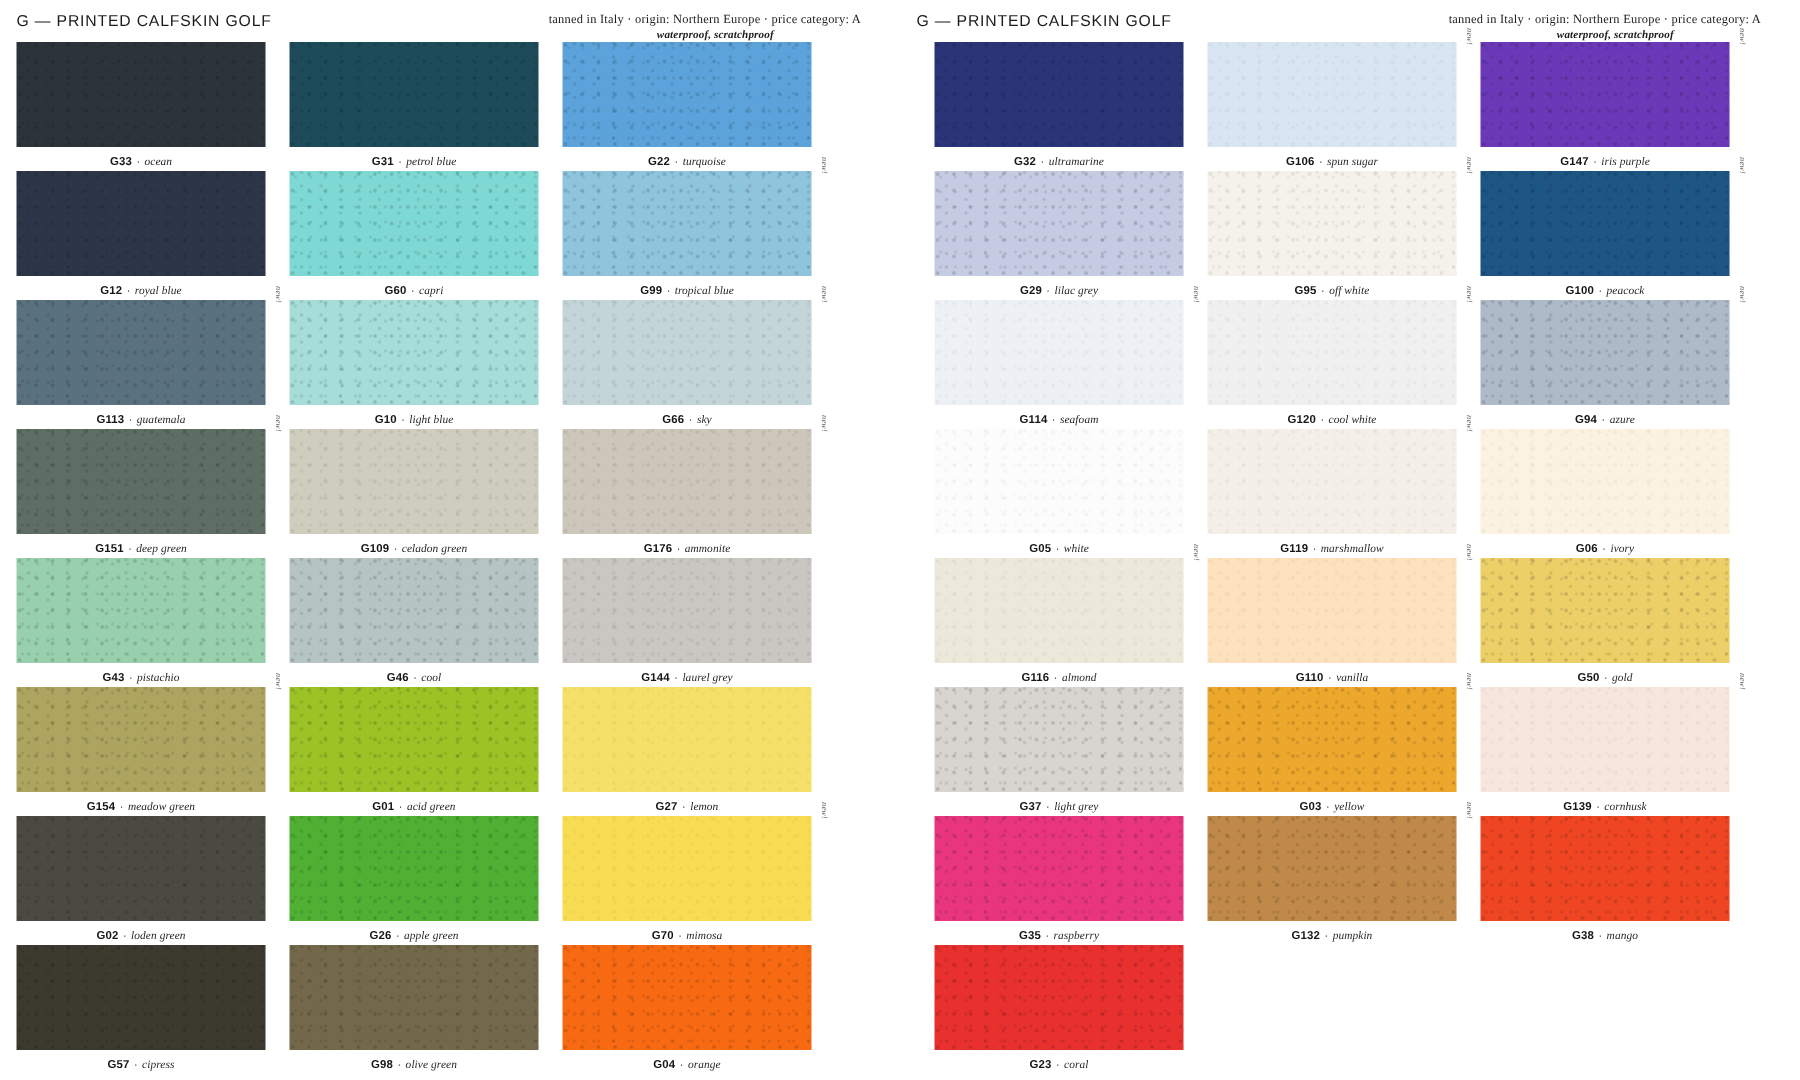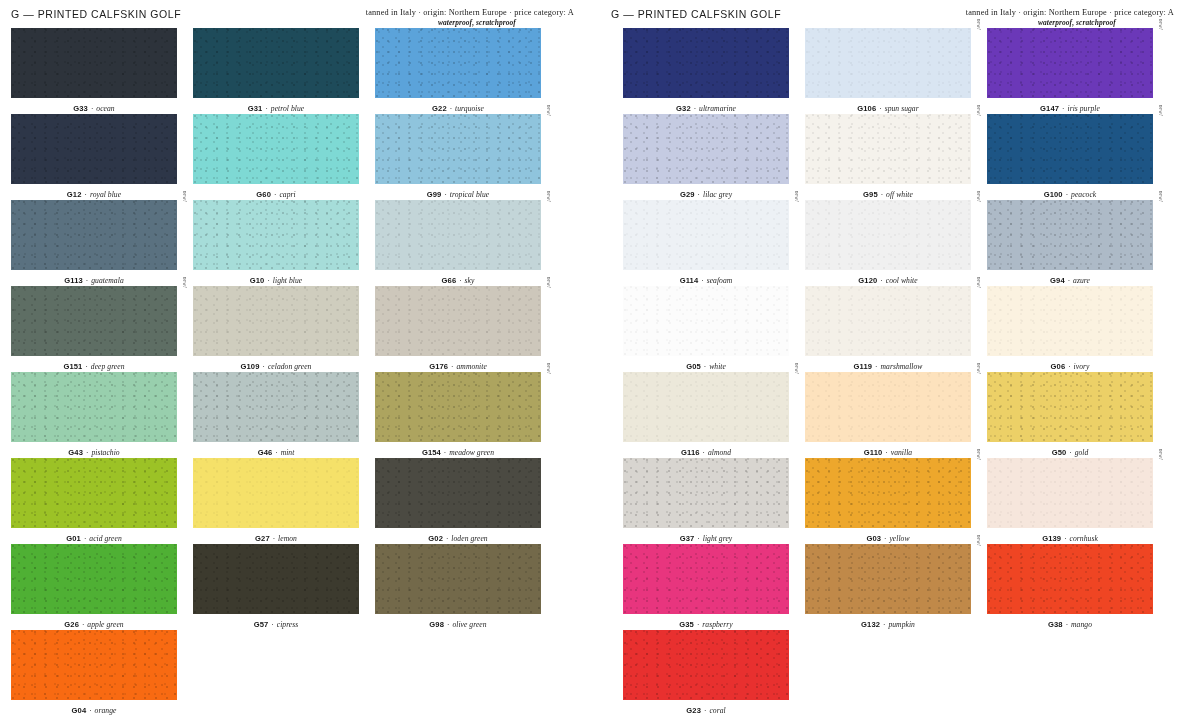"mint" span.cname { text: mint -> cool }
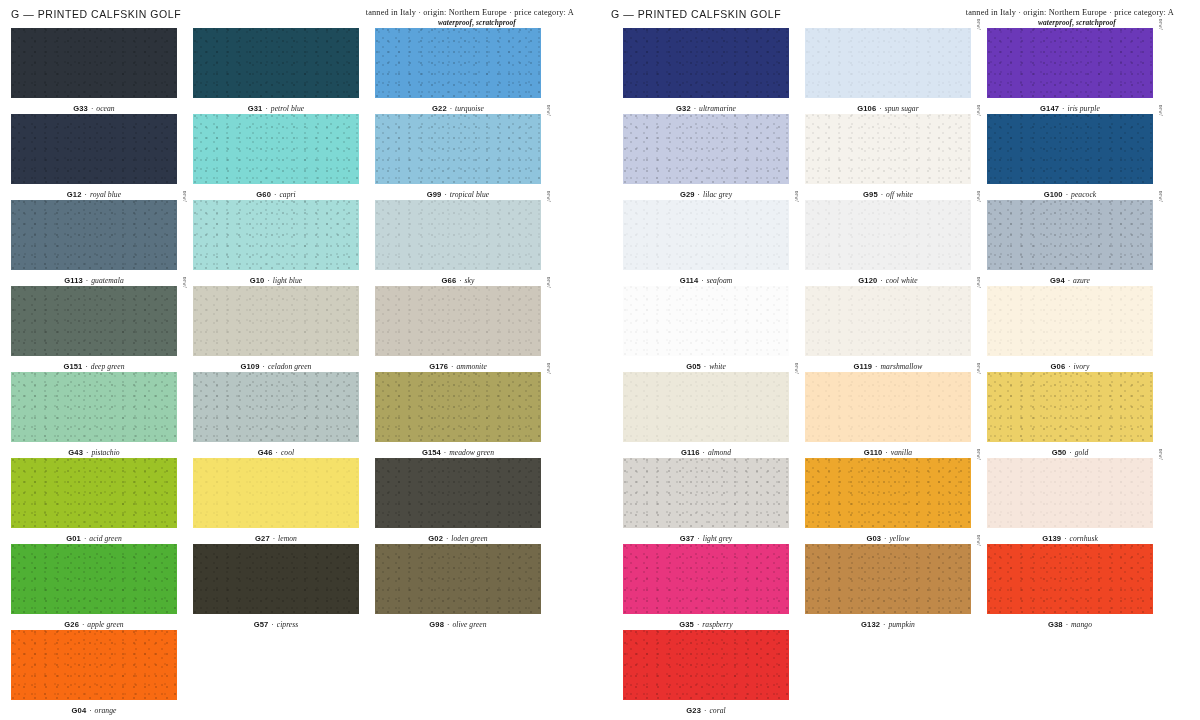"G144 · laurel grey" div.cell { html: none -> <div> <div> <div></div> </div> <div><span>G144</span><span> · </span><span>laurel grey</span></div> </div> }
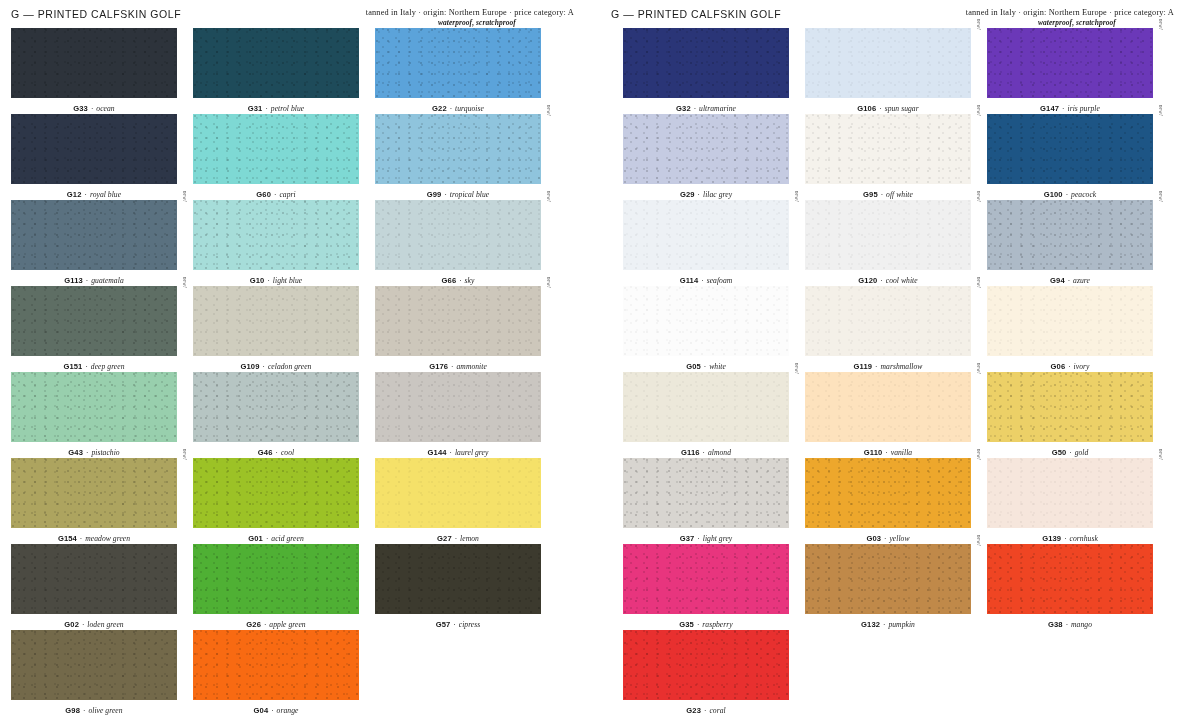"G70 · mimosa" div.cell { html: none -> <div> <div> <div></div> <div>new!</div> </div> <div><span>G70</span><span> · </span><span>mimosa</span></div> </div> }
